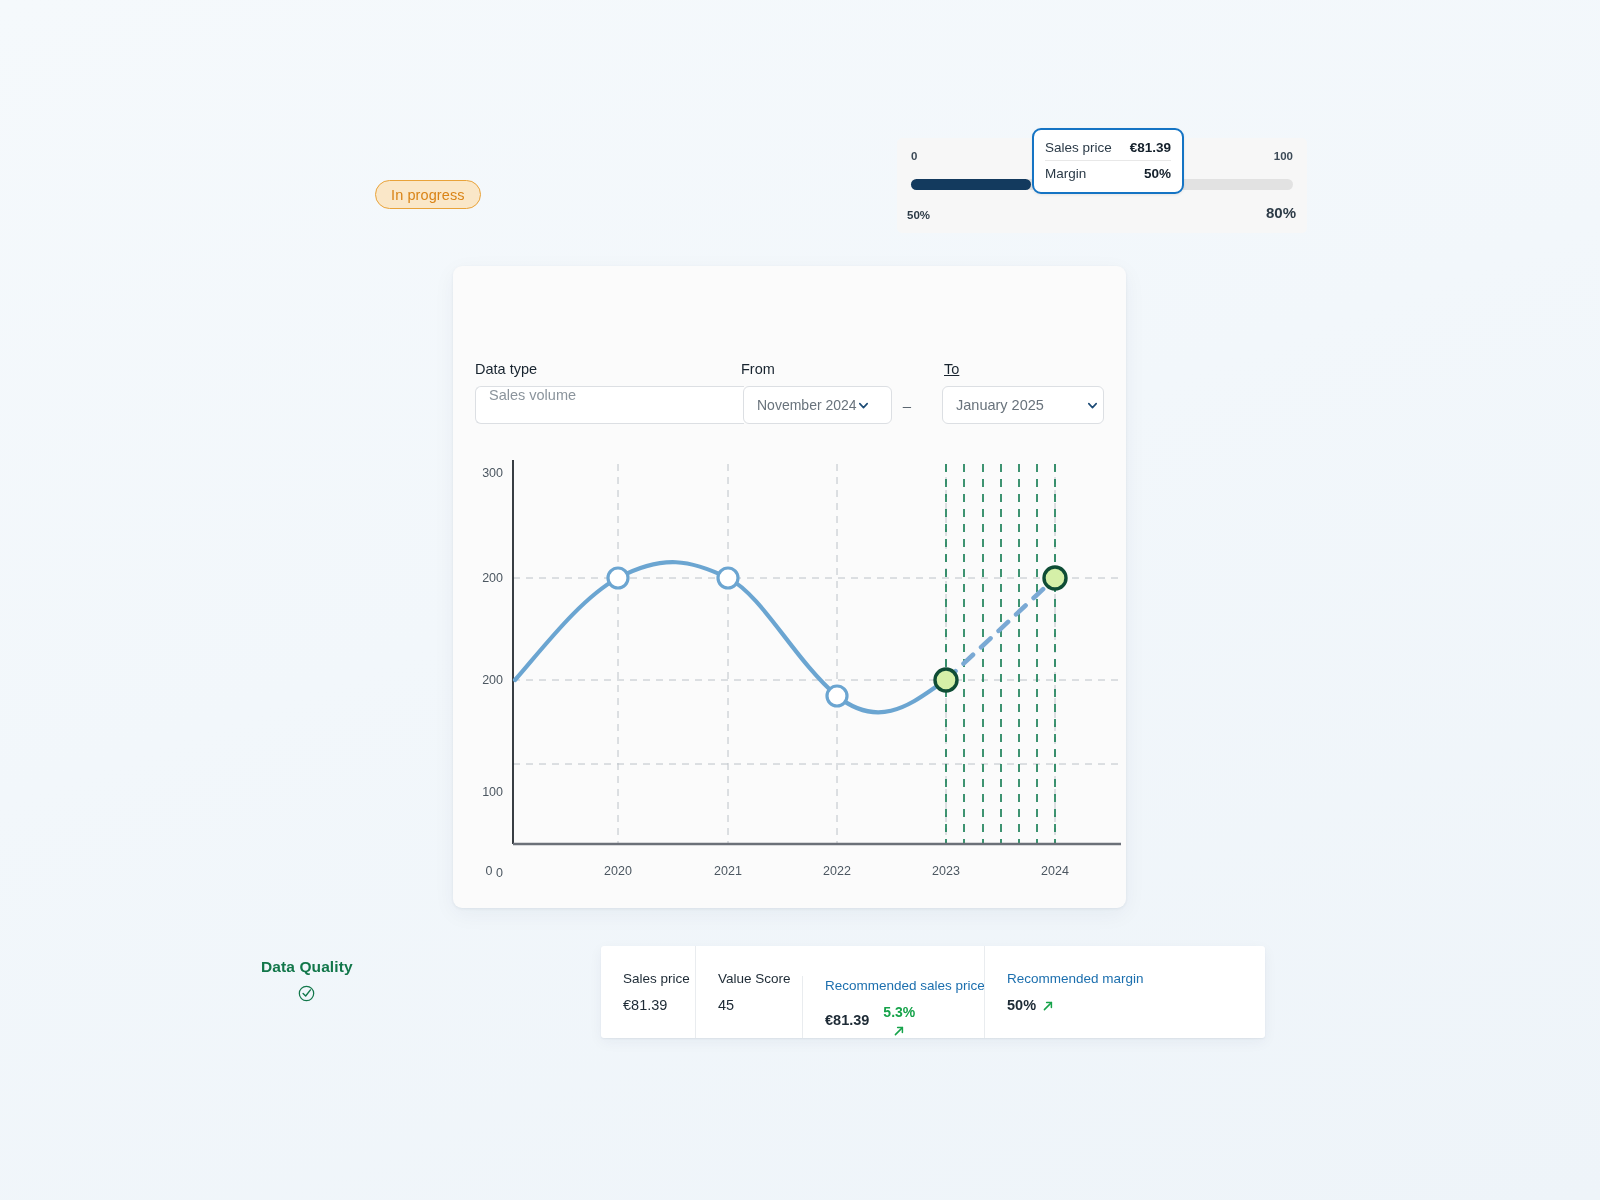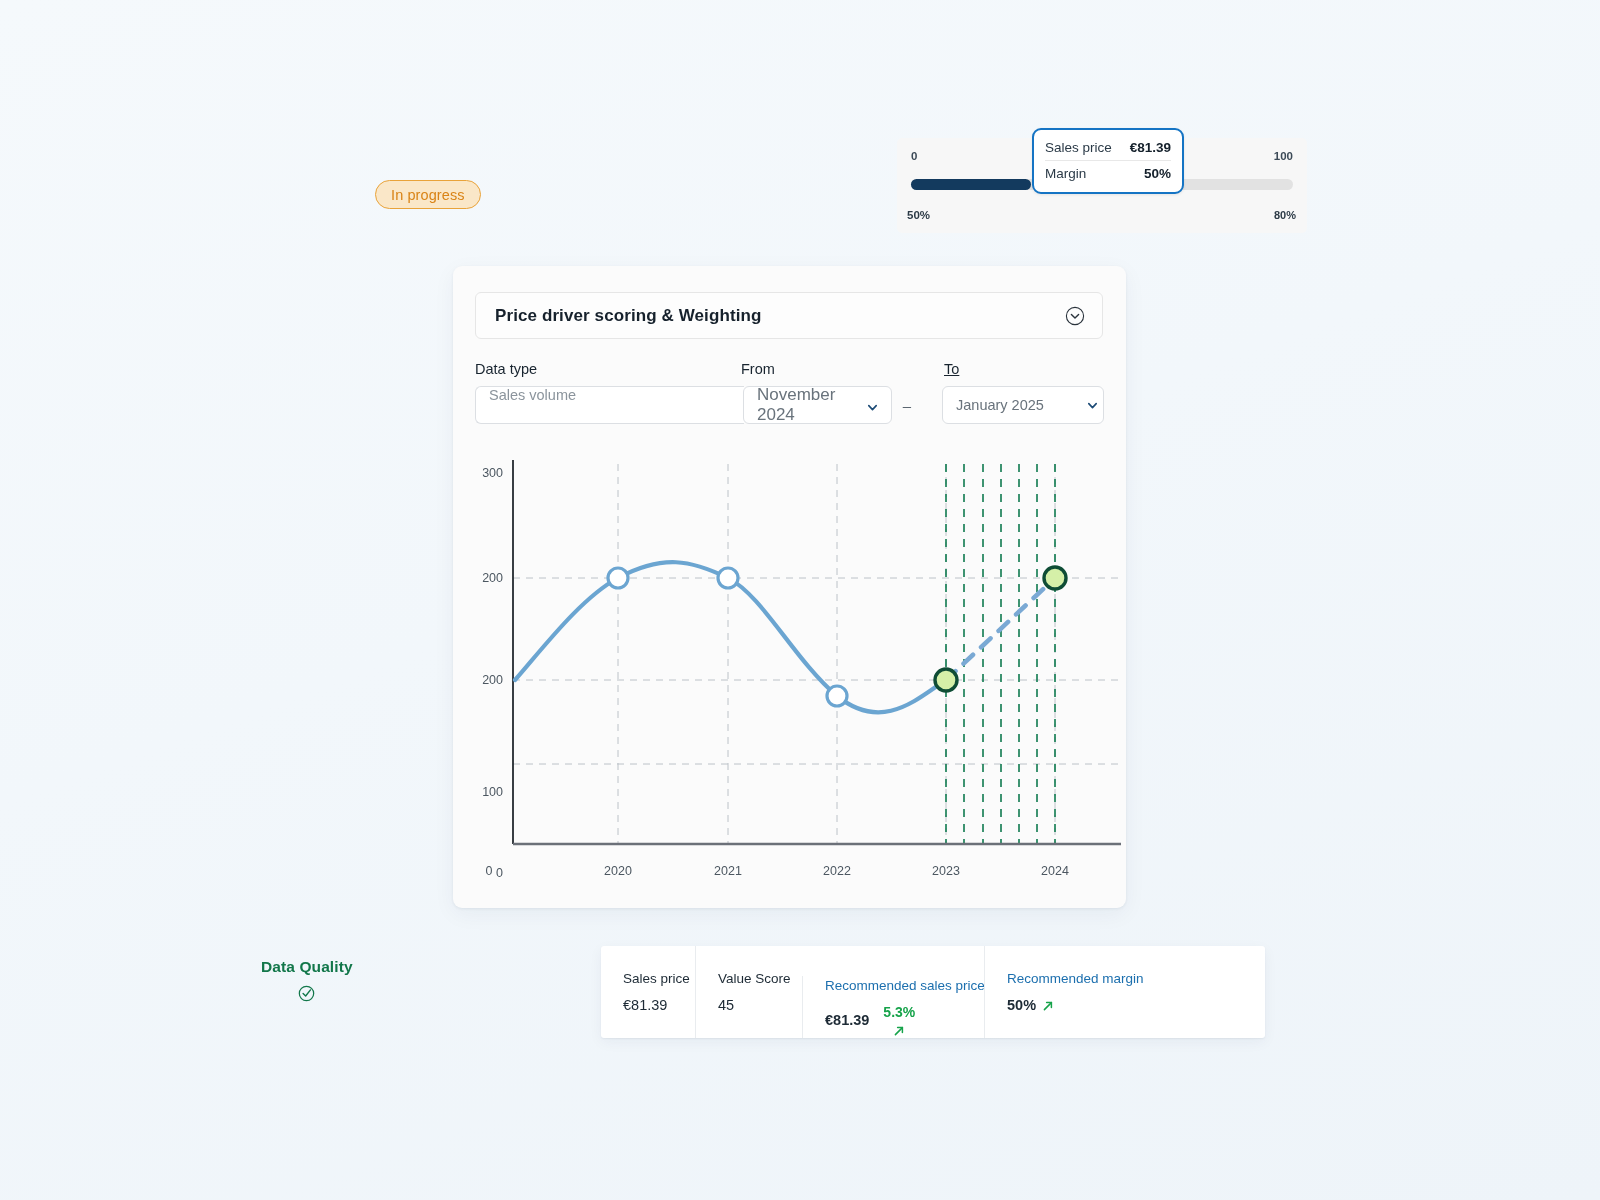"80%" #slider-range-max { font-size: 11px -> 15px }
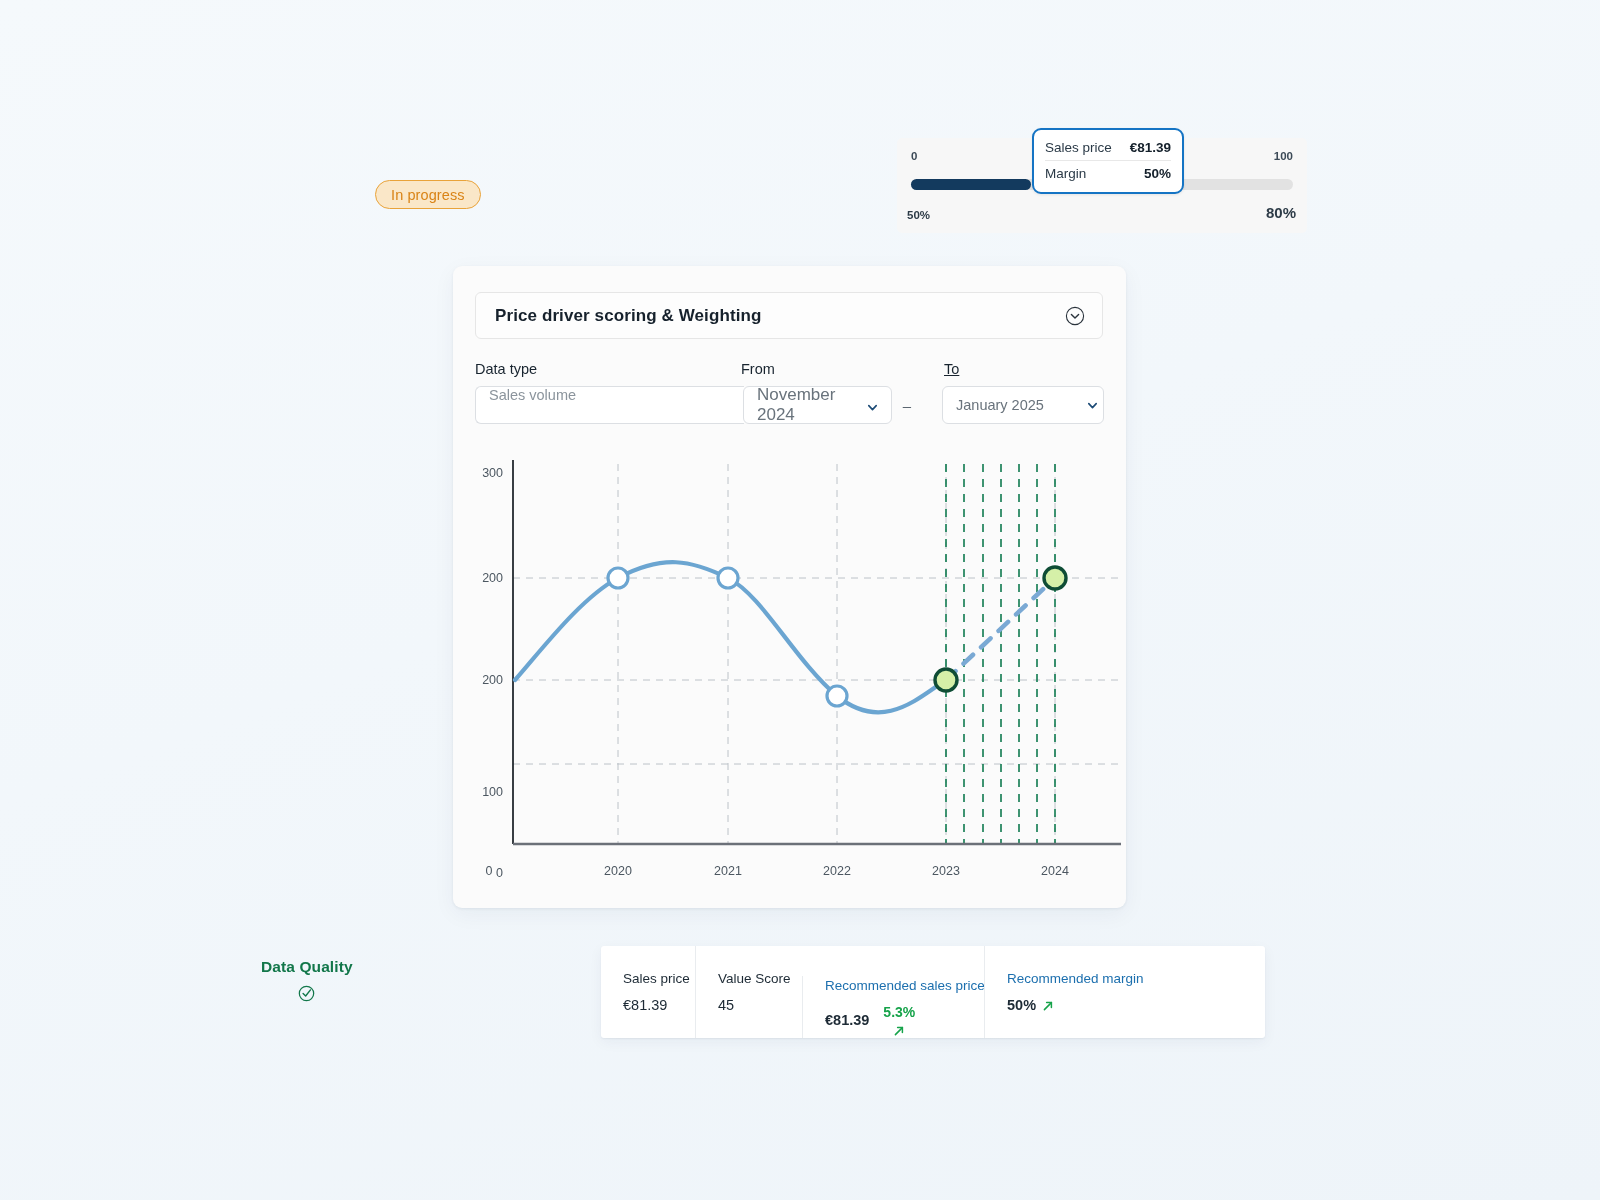"Price driver scoring & Weighting" div { html: <div> <span>Price driver scoring &amp; Weighting</span> <span> <svg> <circle></circle> <path></path> </svg> </span> </div> -> none }
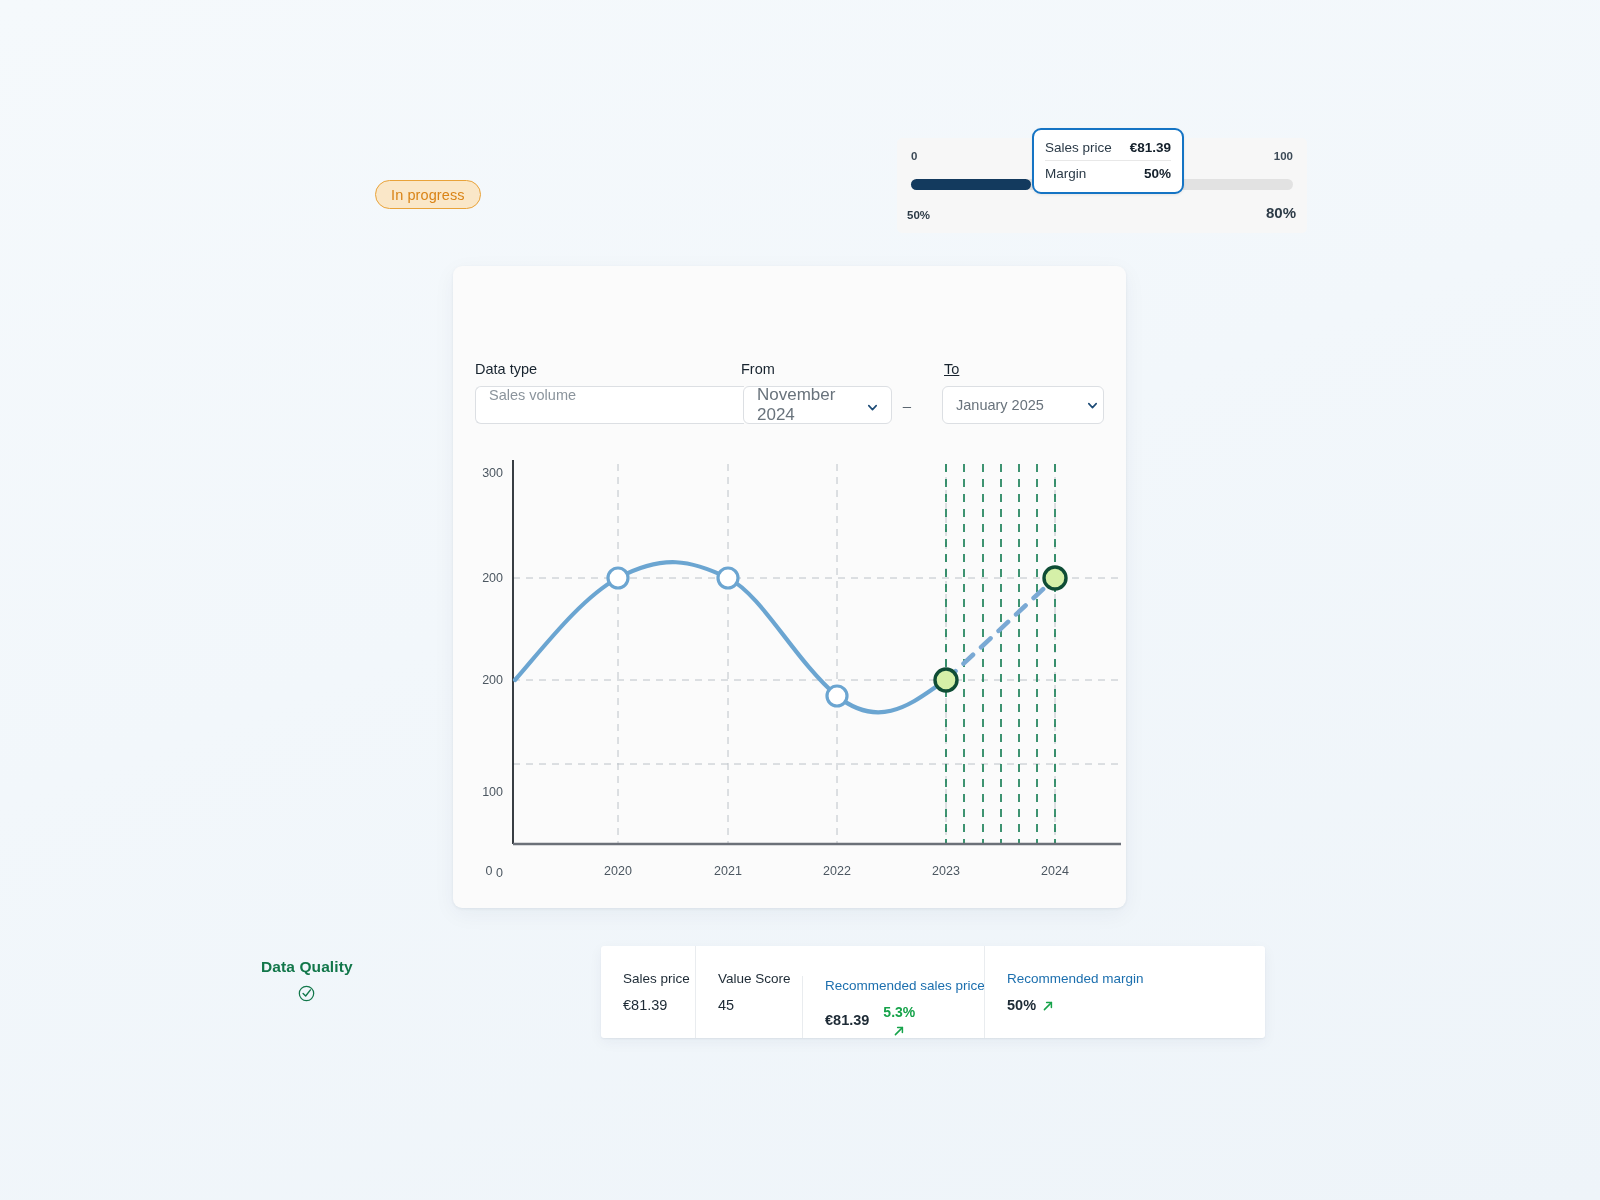"November 2024" #select-from { font-size: 17px -> 14px }
